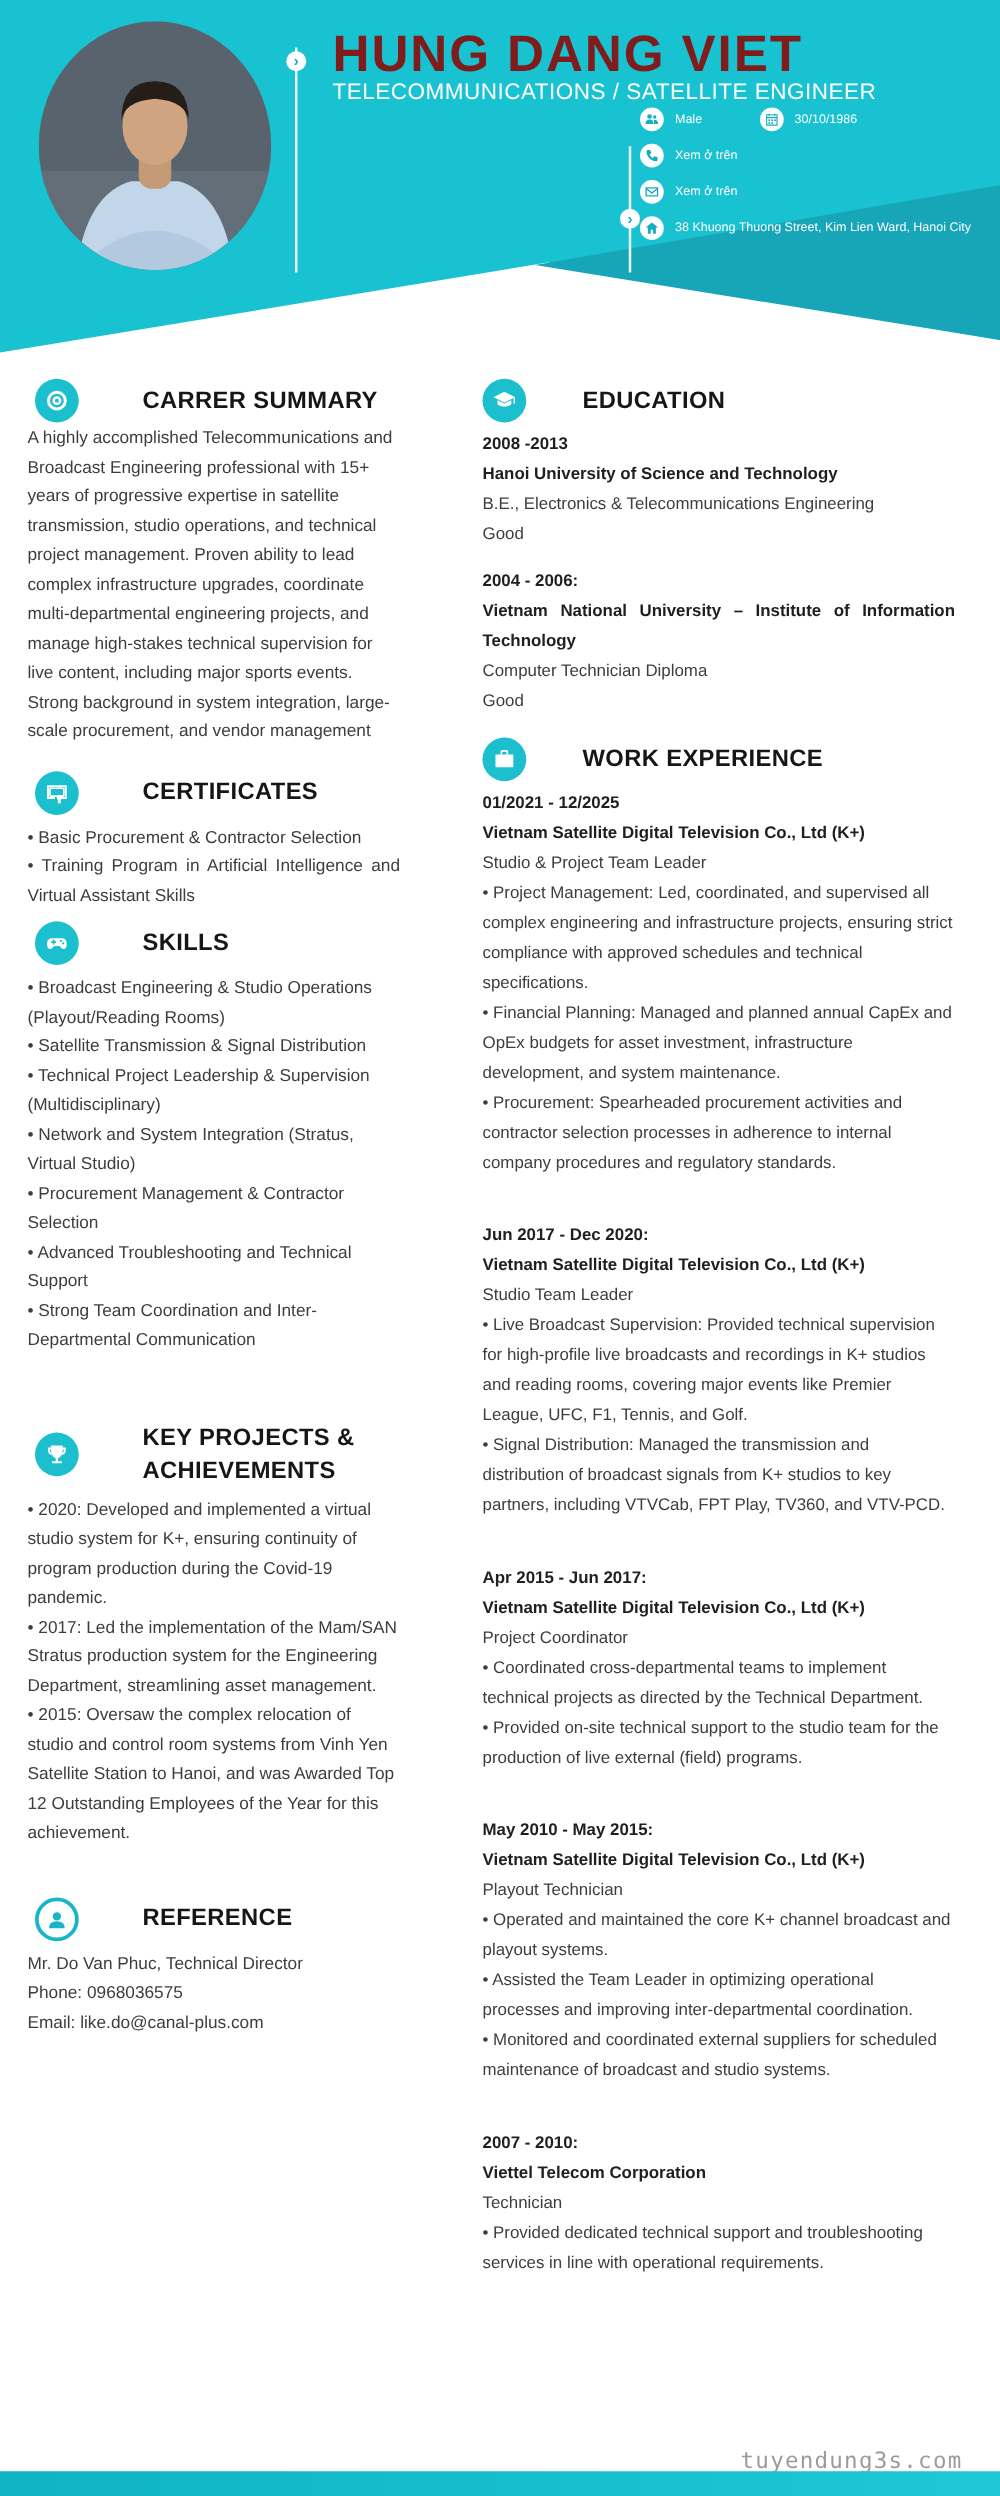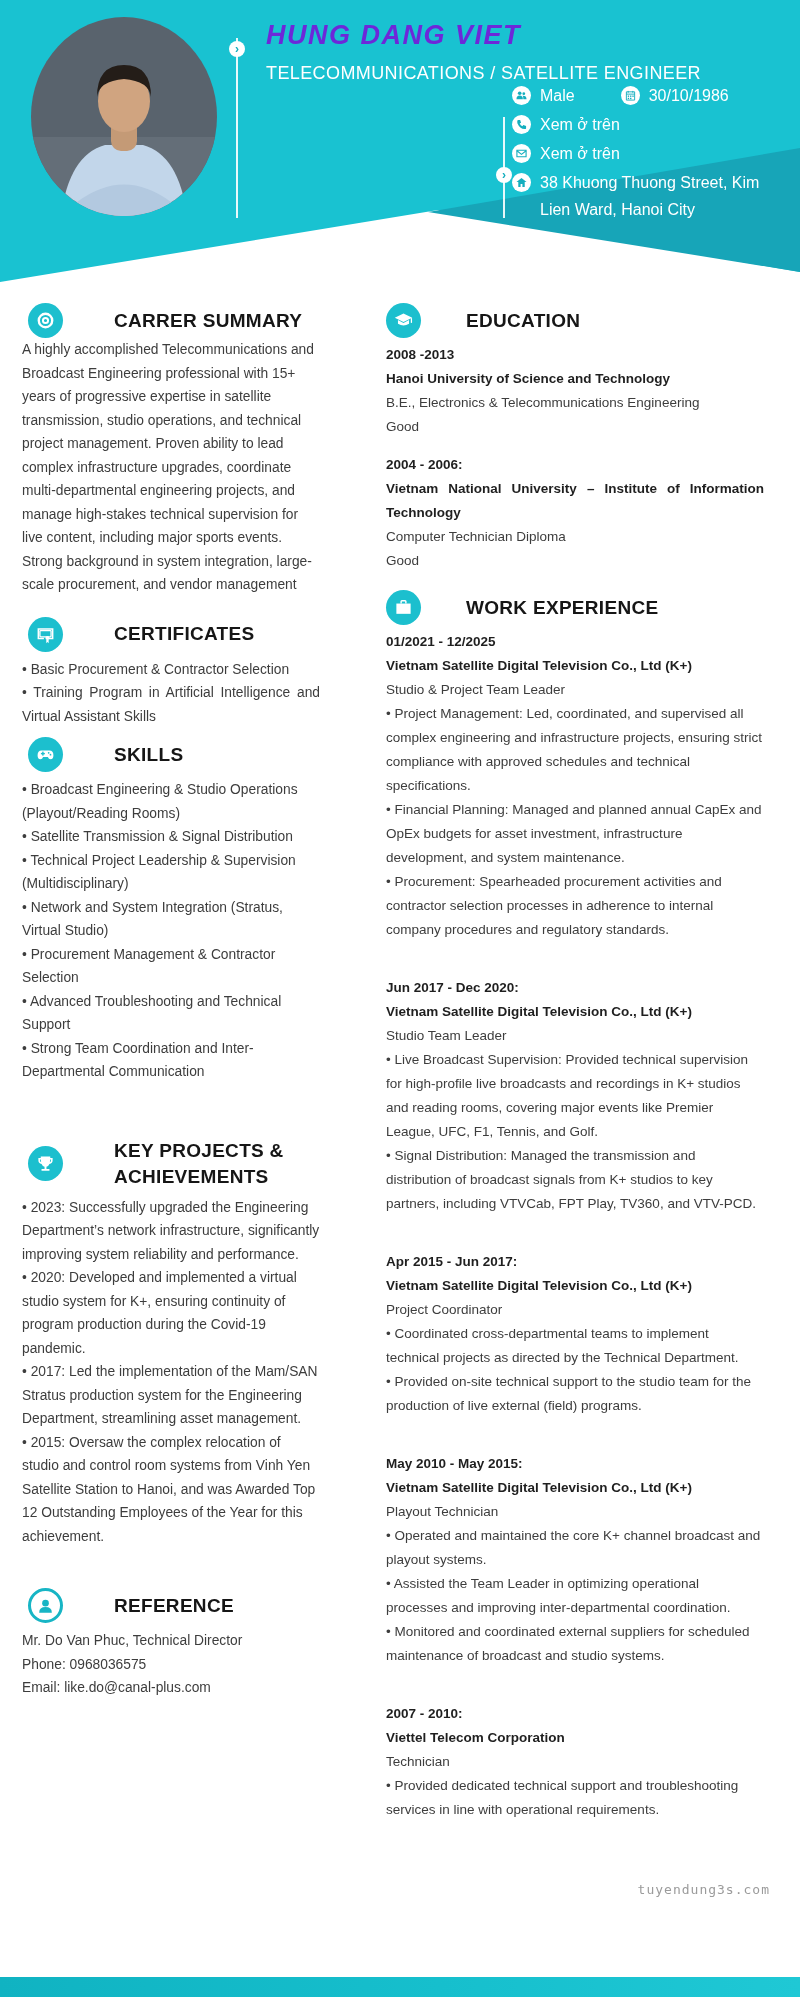"HUNG DANG VIET" .person-name { color: #6d28d9 -> #7f1d1d; font-size: 27px -> 41px; font-style: italic -> none }
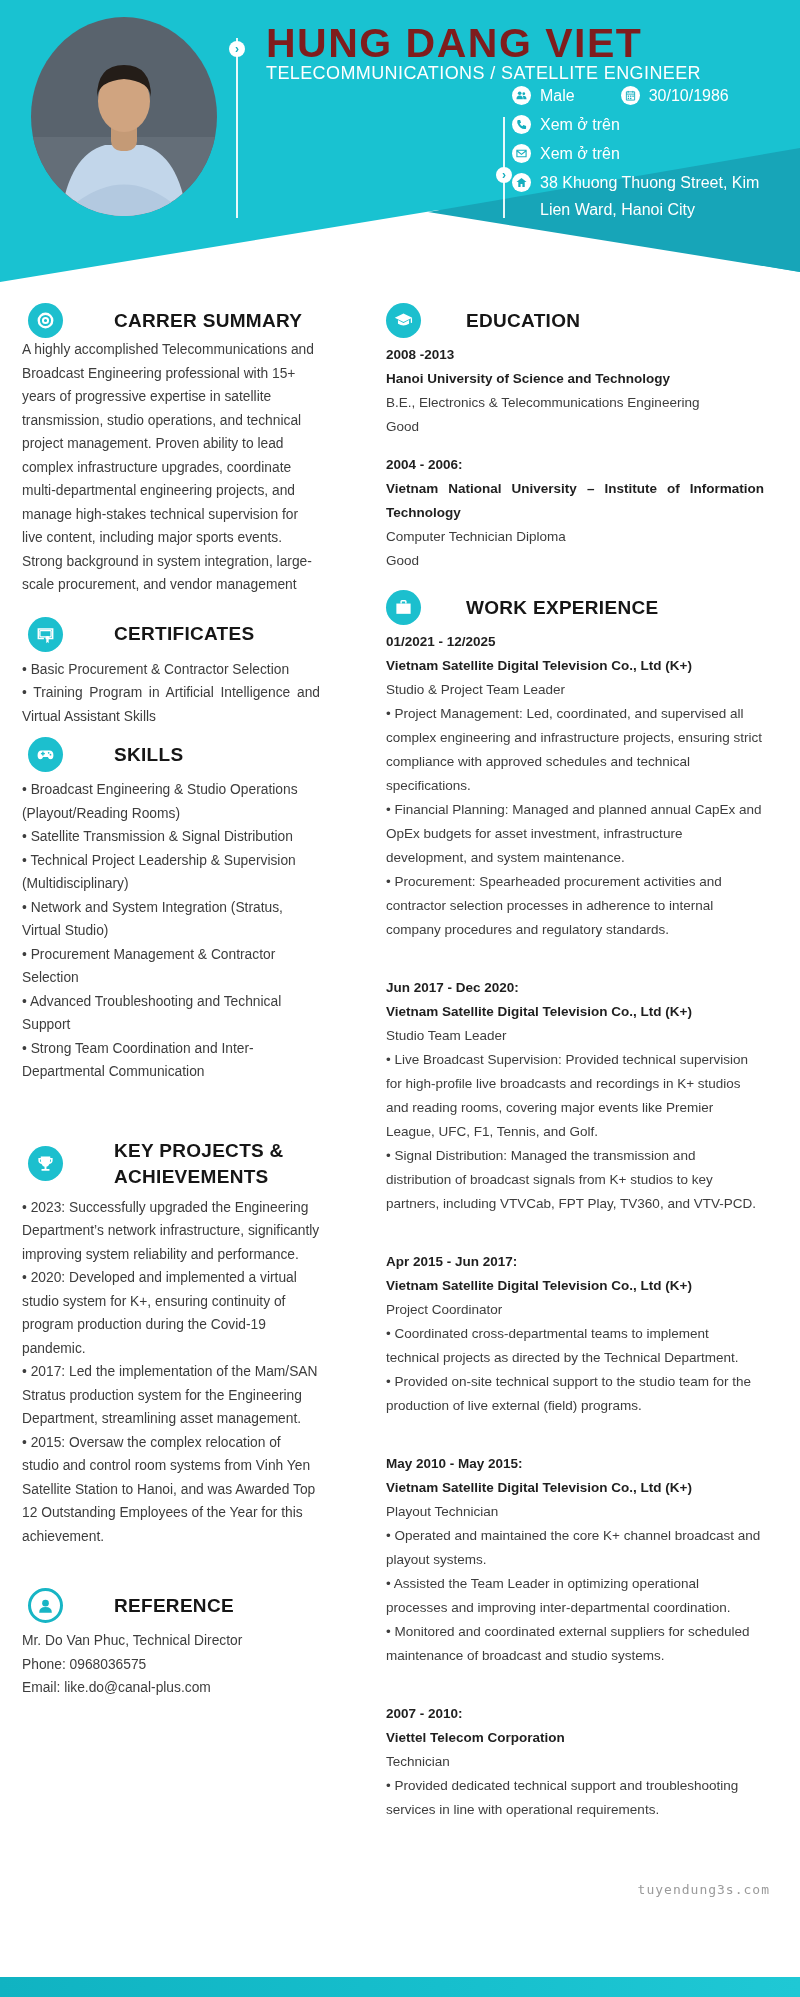"Male" .ctext { font-size: 16px -> 10px }
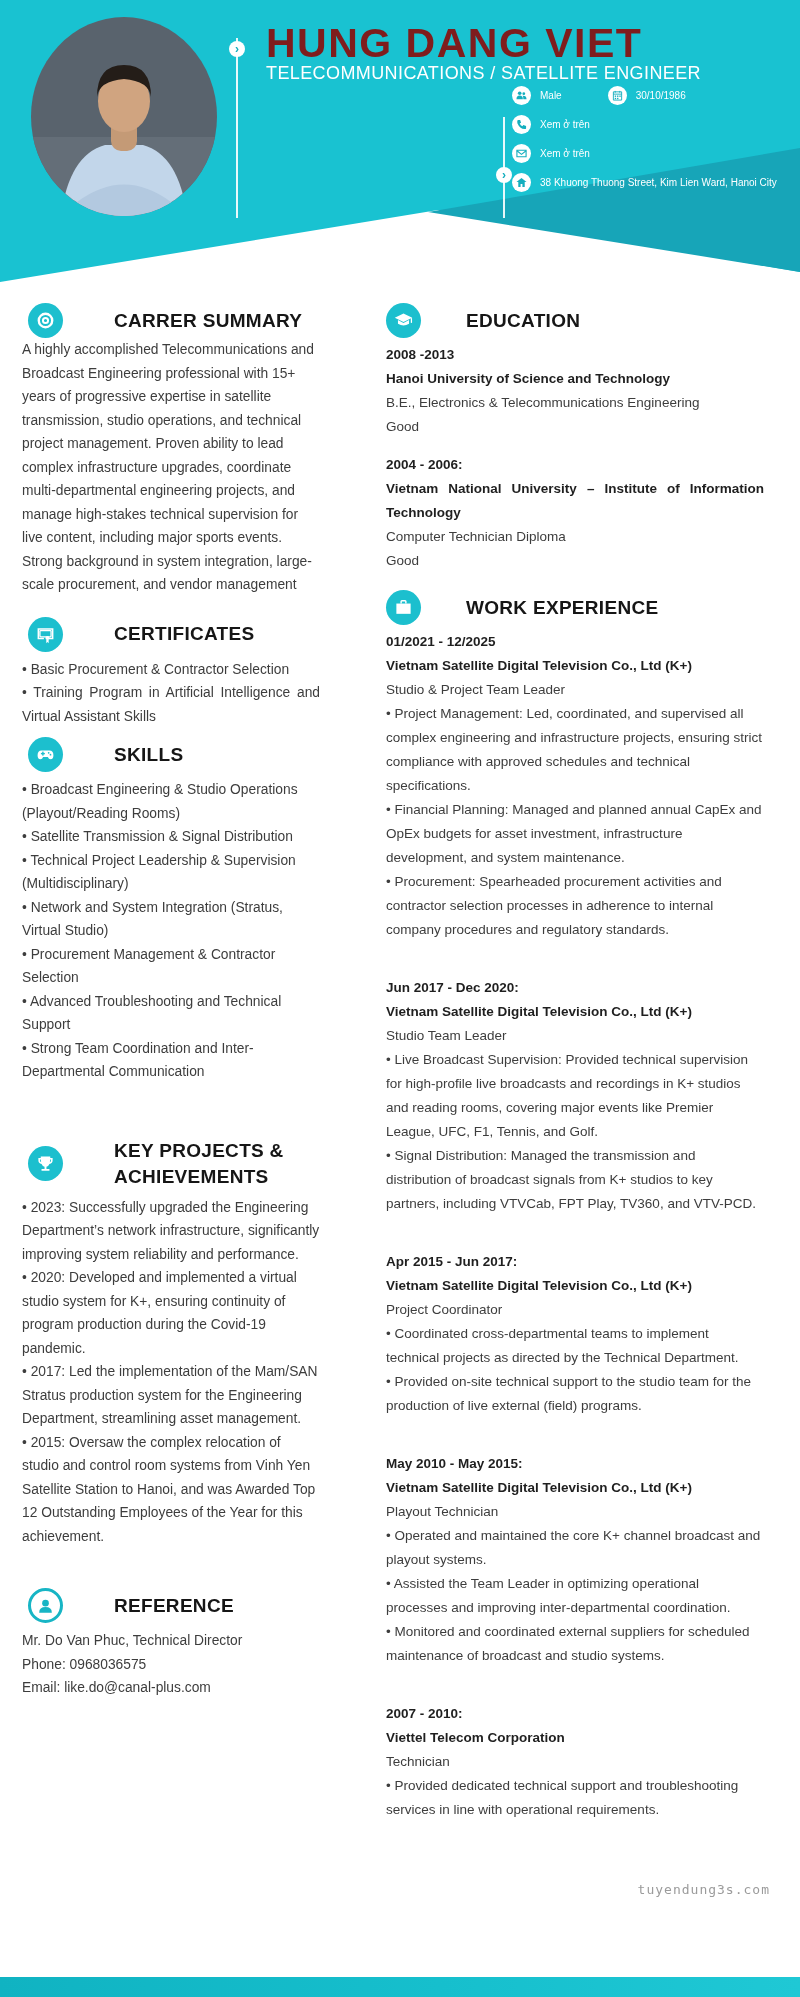"• 2023: Successfully upgraded the" p.item { html: <p>• 2023: Successfully upgraded the Engineering Department’s network infrastructure, significantly improving system reliability and performance.</p> -> none }
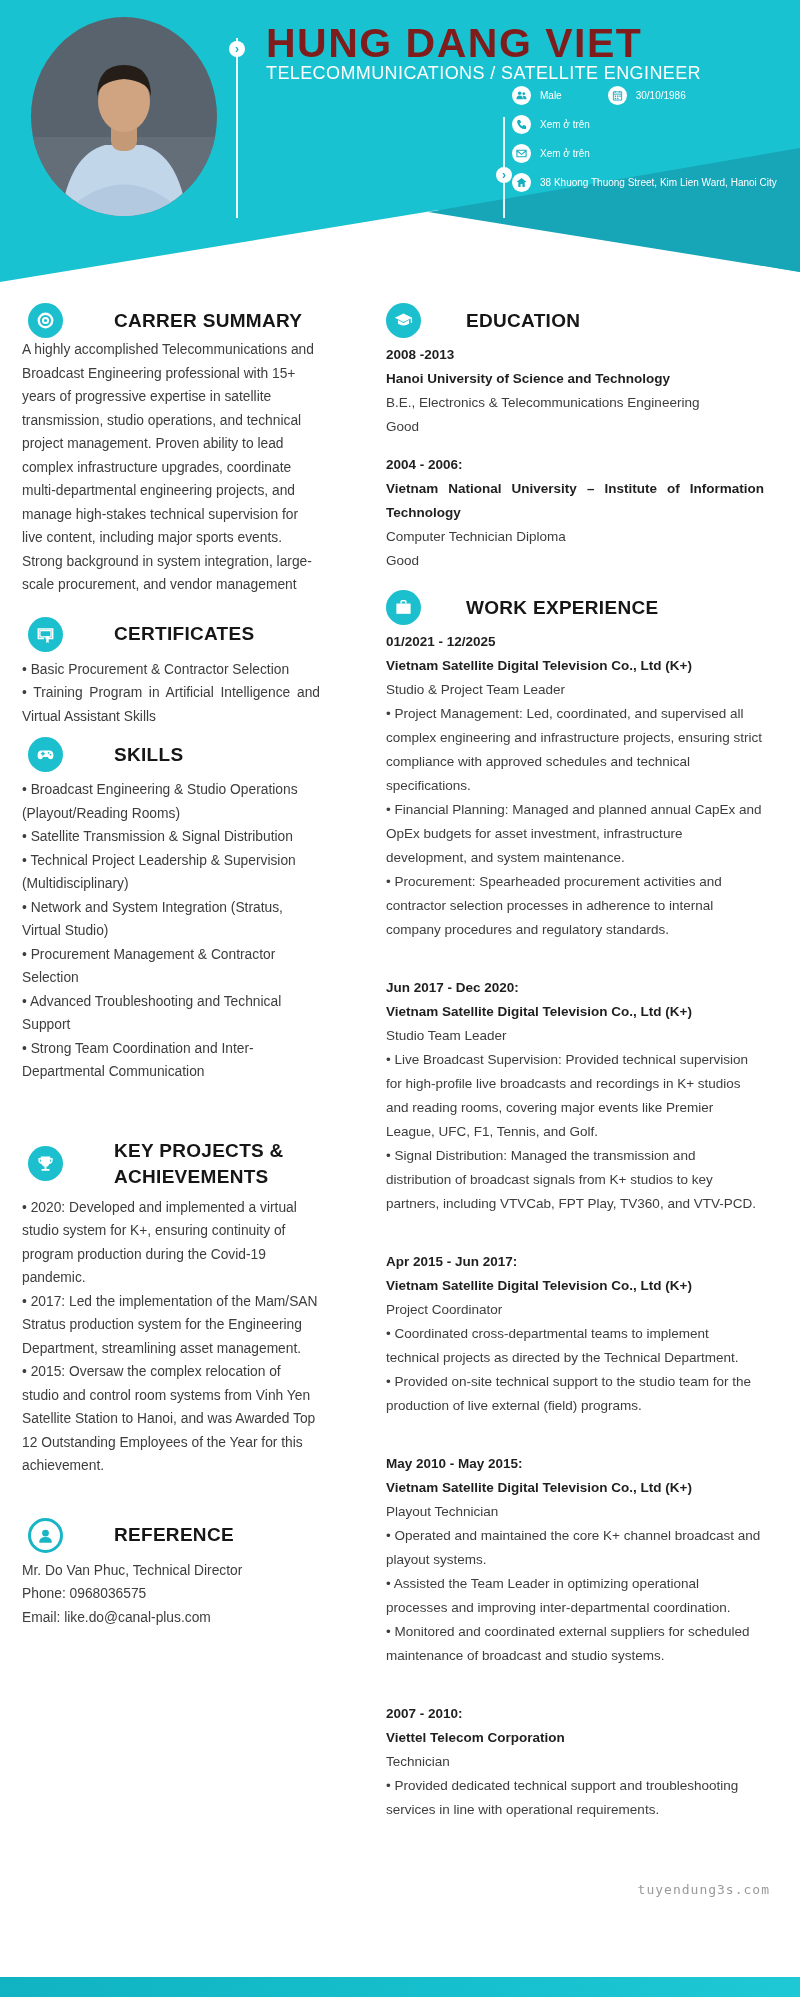"tuyendung3s.com" .watermark { font-size: 13px -> 18px; top: 1882px -> 1958px }
